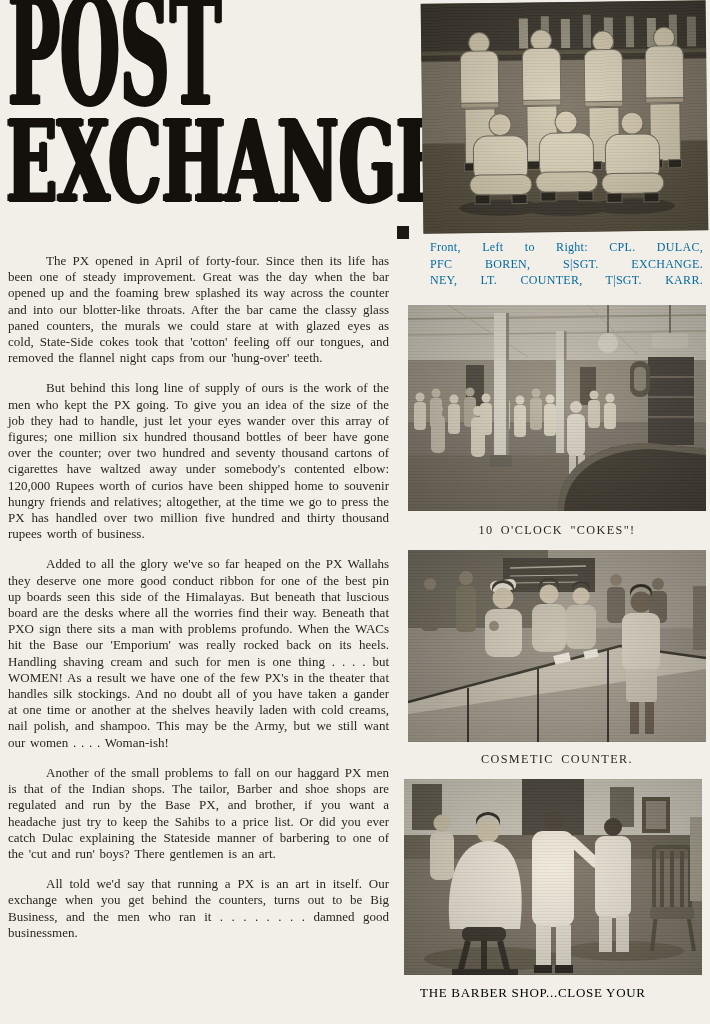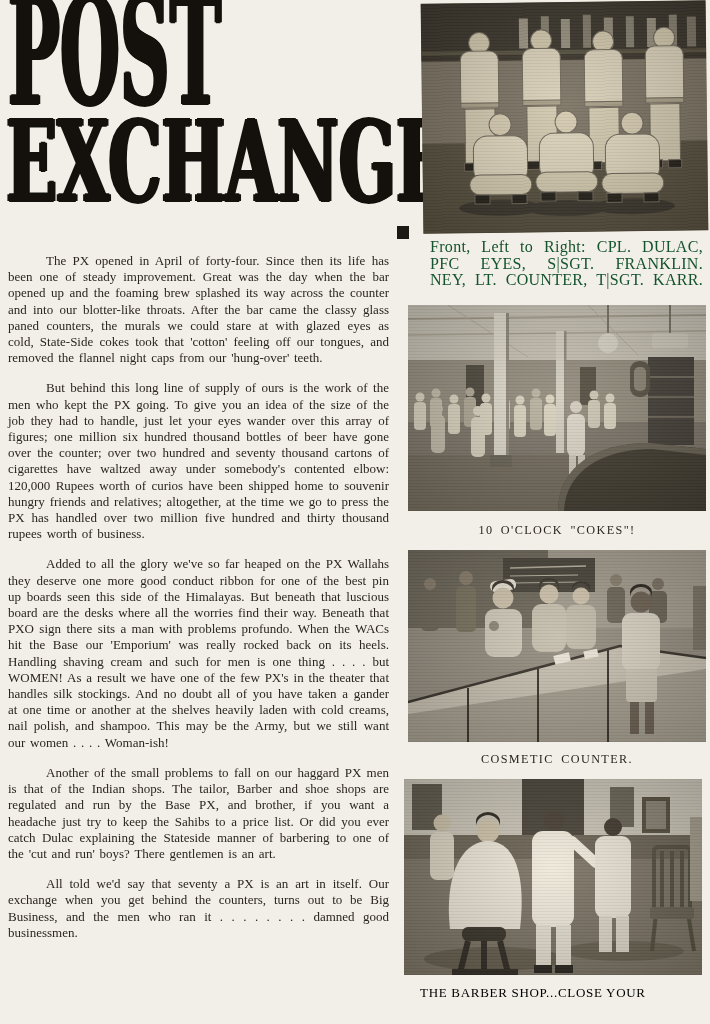"Front, Left to Right: CPL." .cap-group { color: #14532d -> #0369a1; font-size: 16px -> 12px }
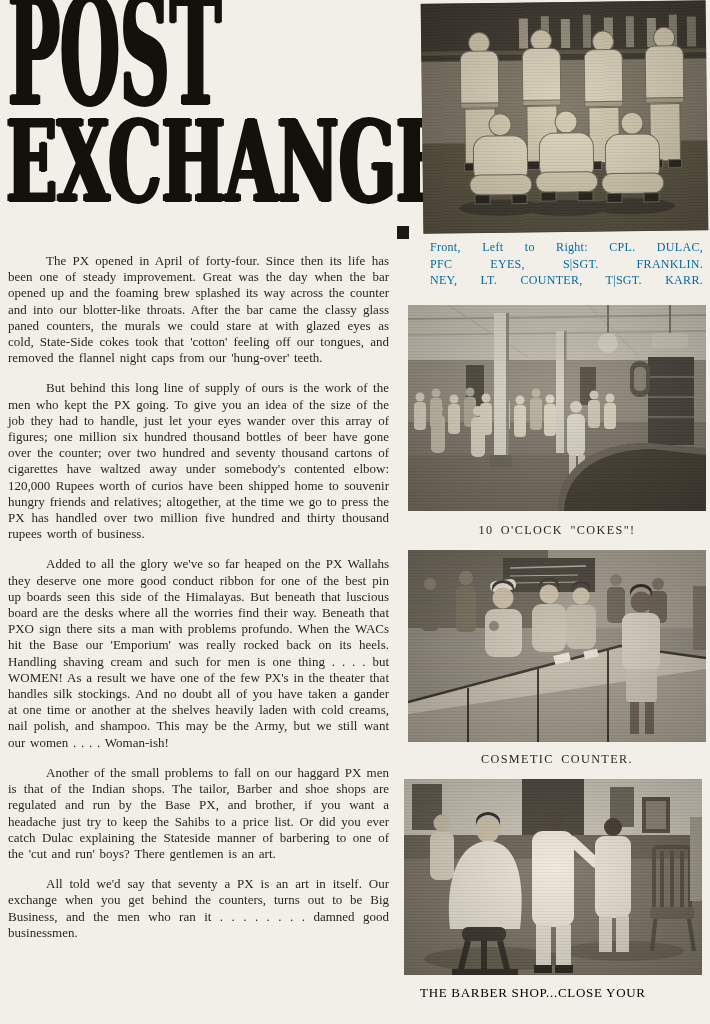"PFC EYES, S|SGT. FRANKLIN." div.cap-line { text: EYES, S|SGT. FRANKLIN -> BOREN, S|SGT. EXCHANGE }
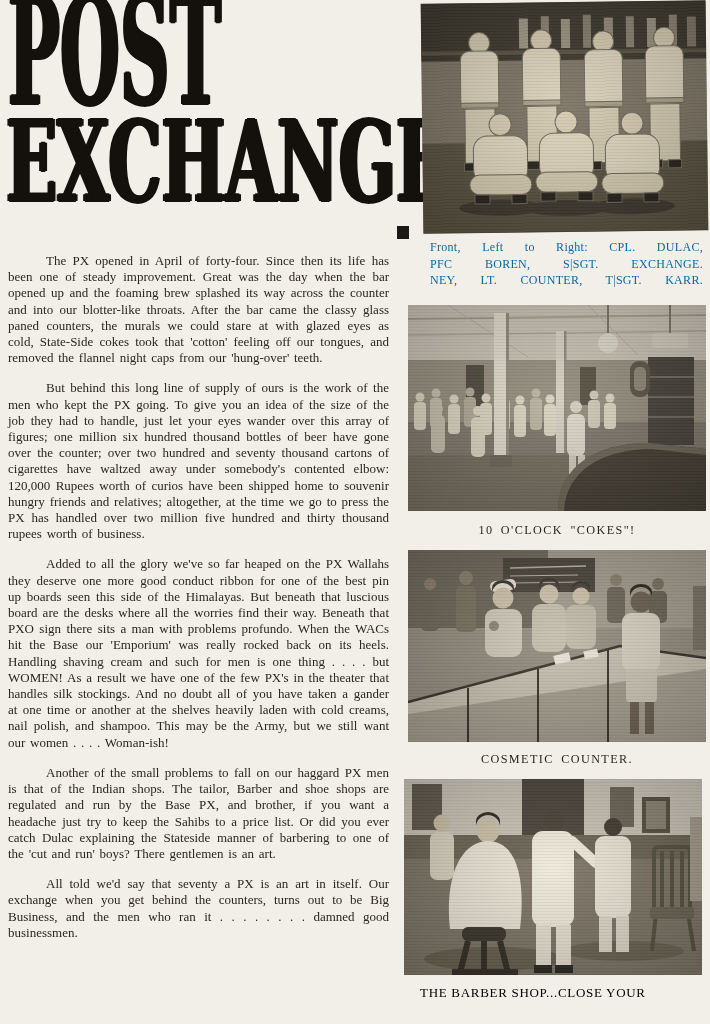"All told we'd say that" p { text: seventy -> running }
